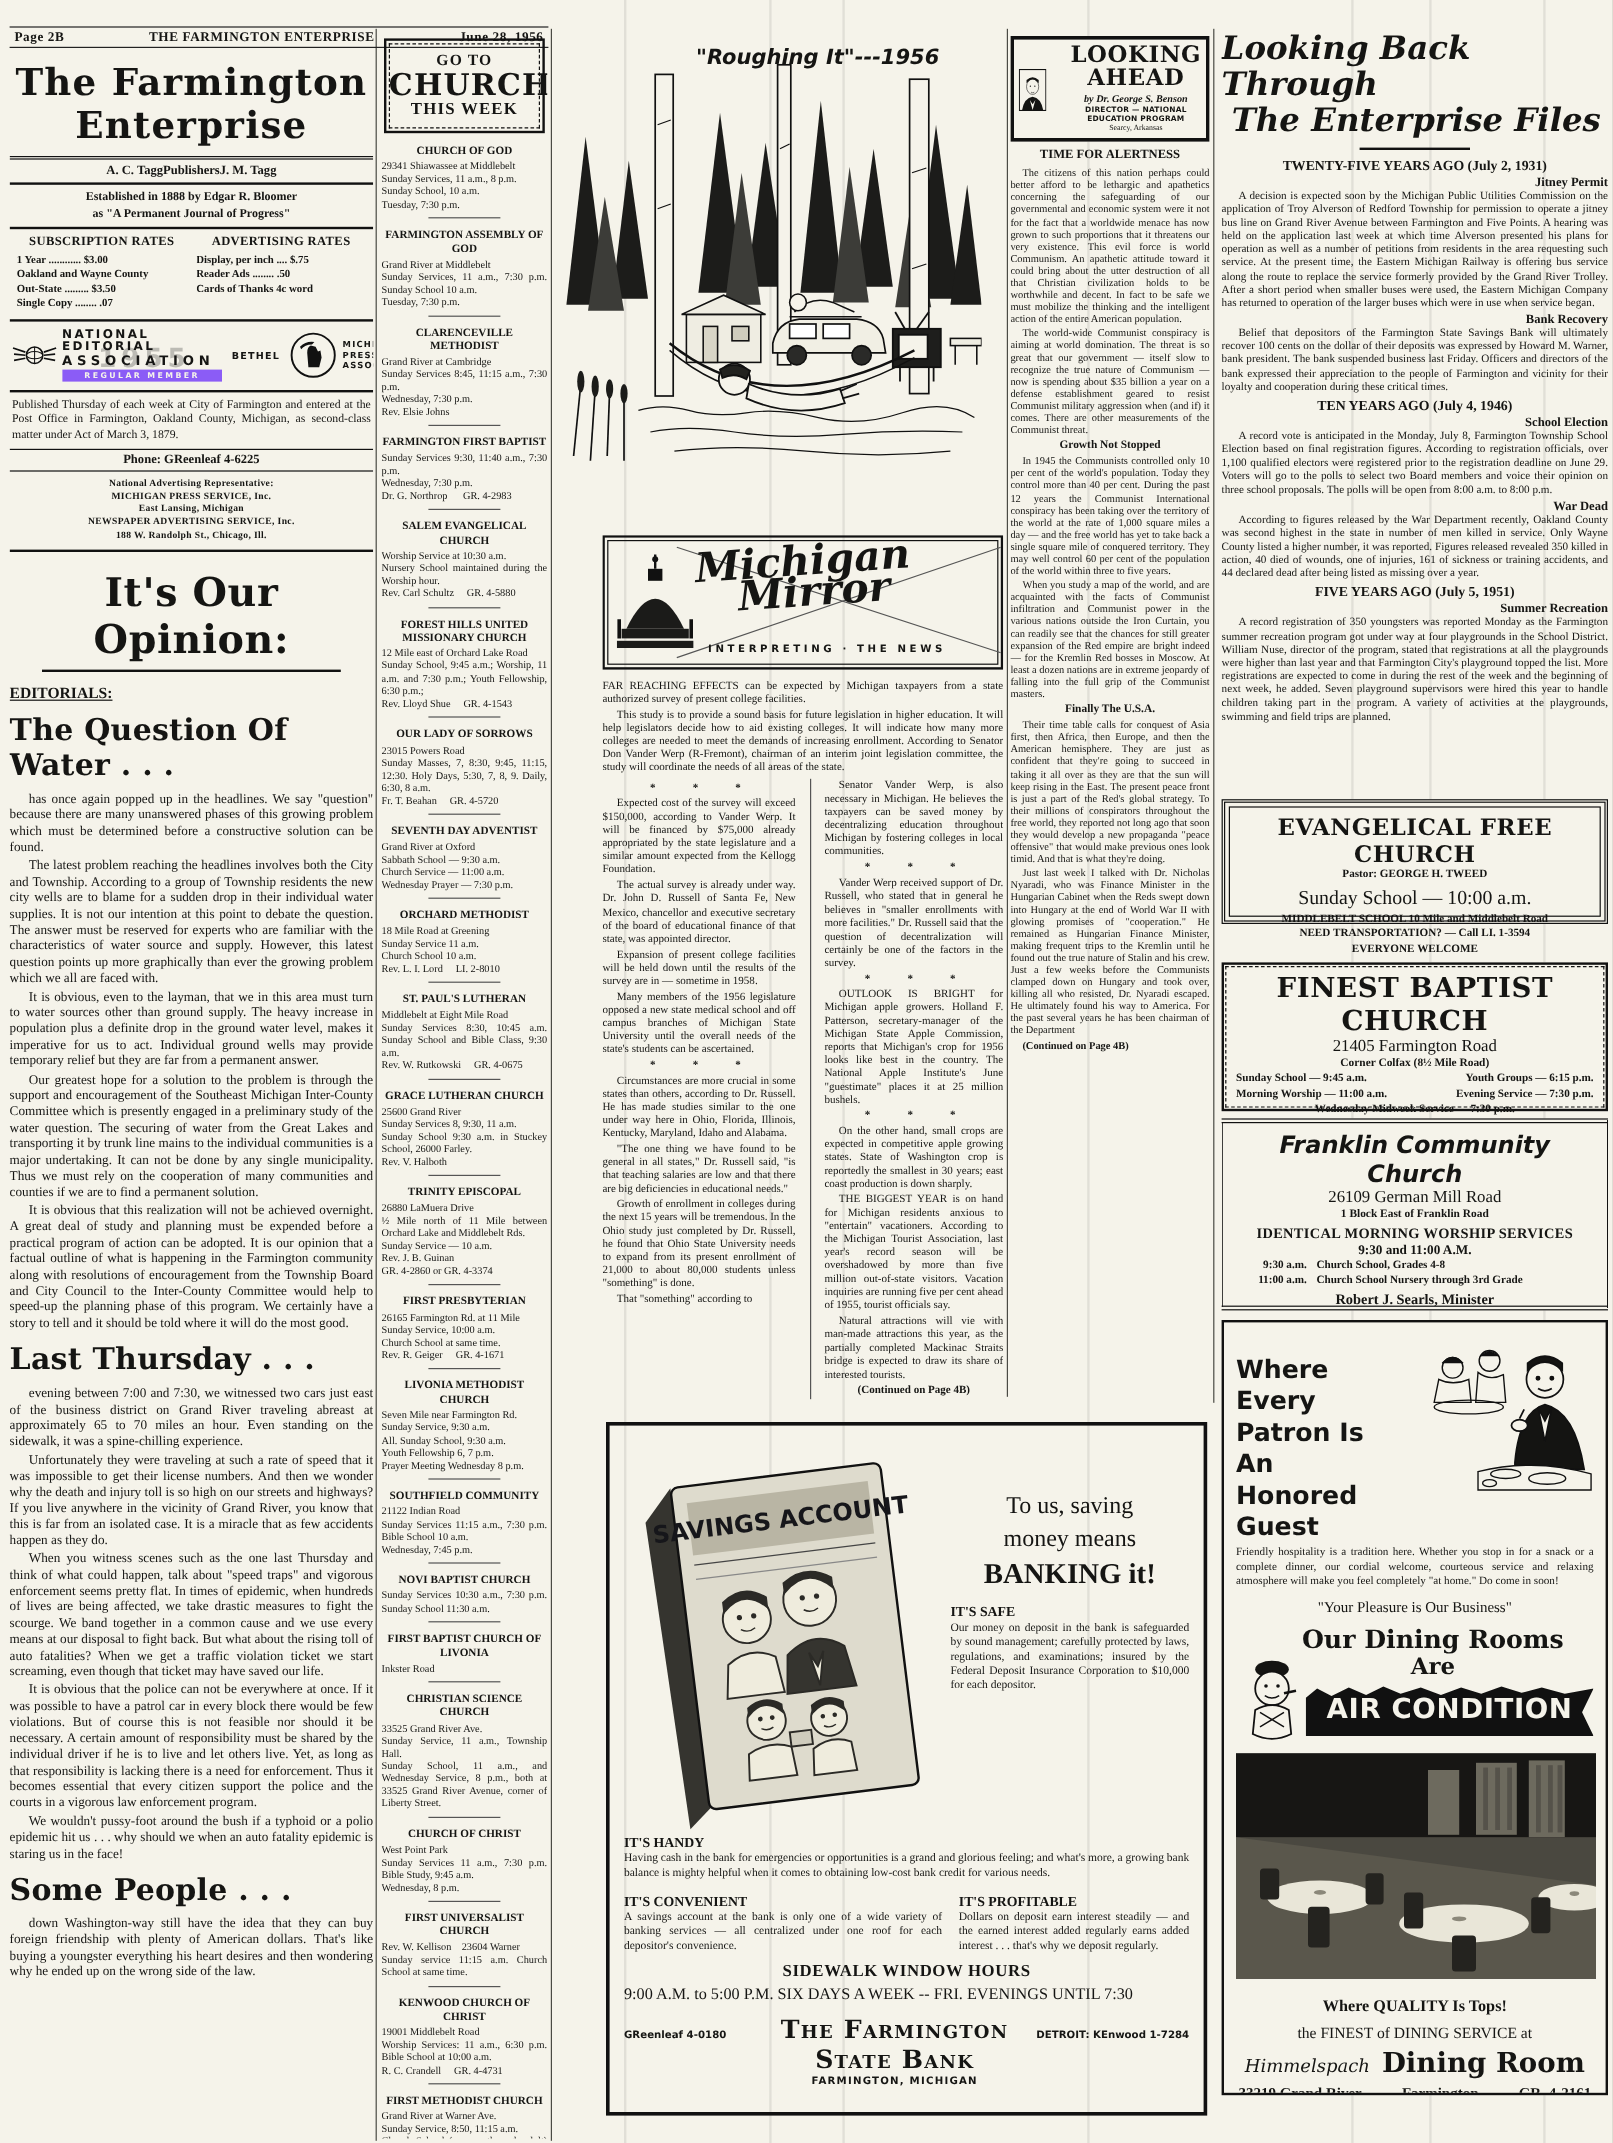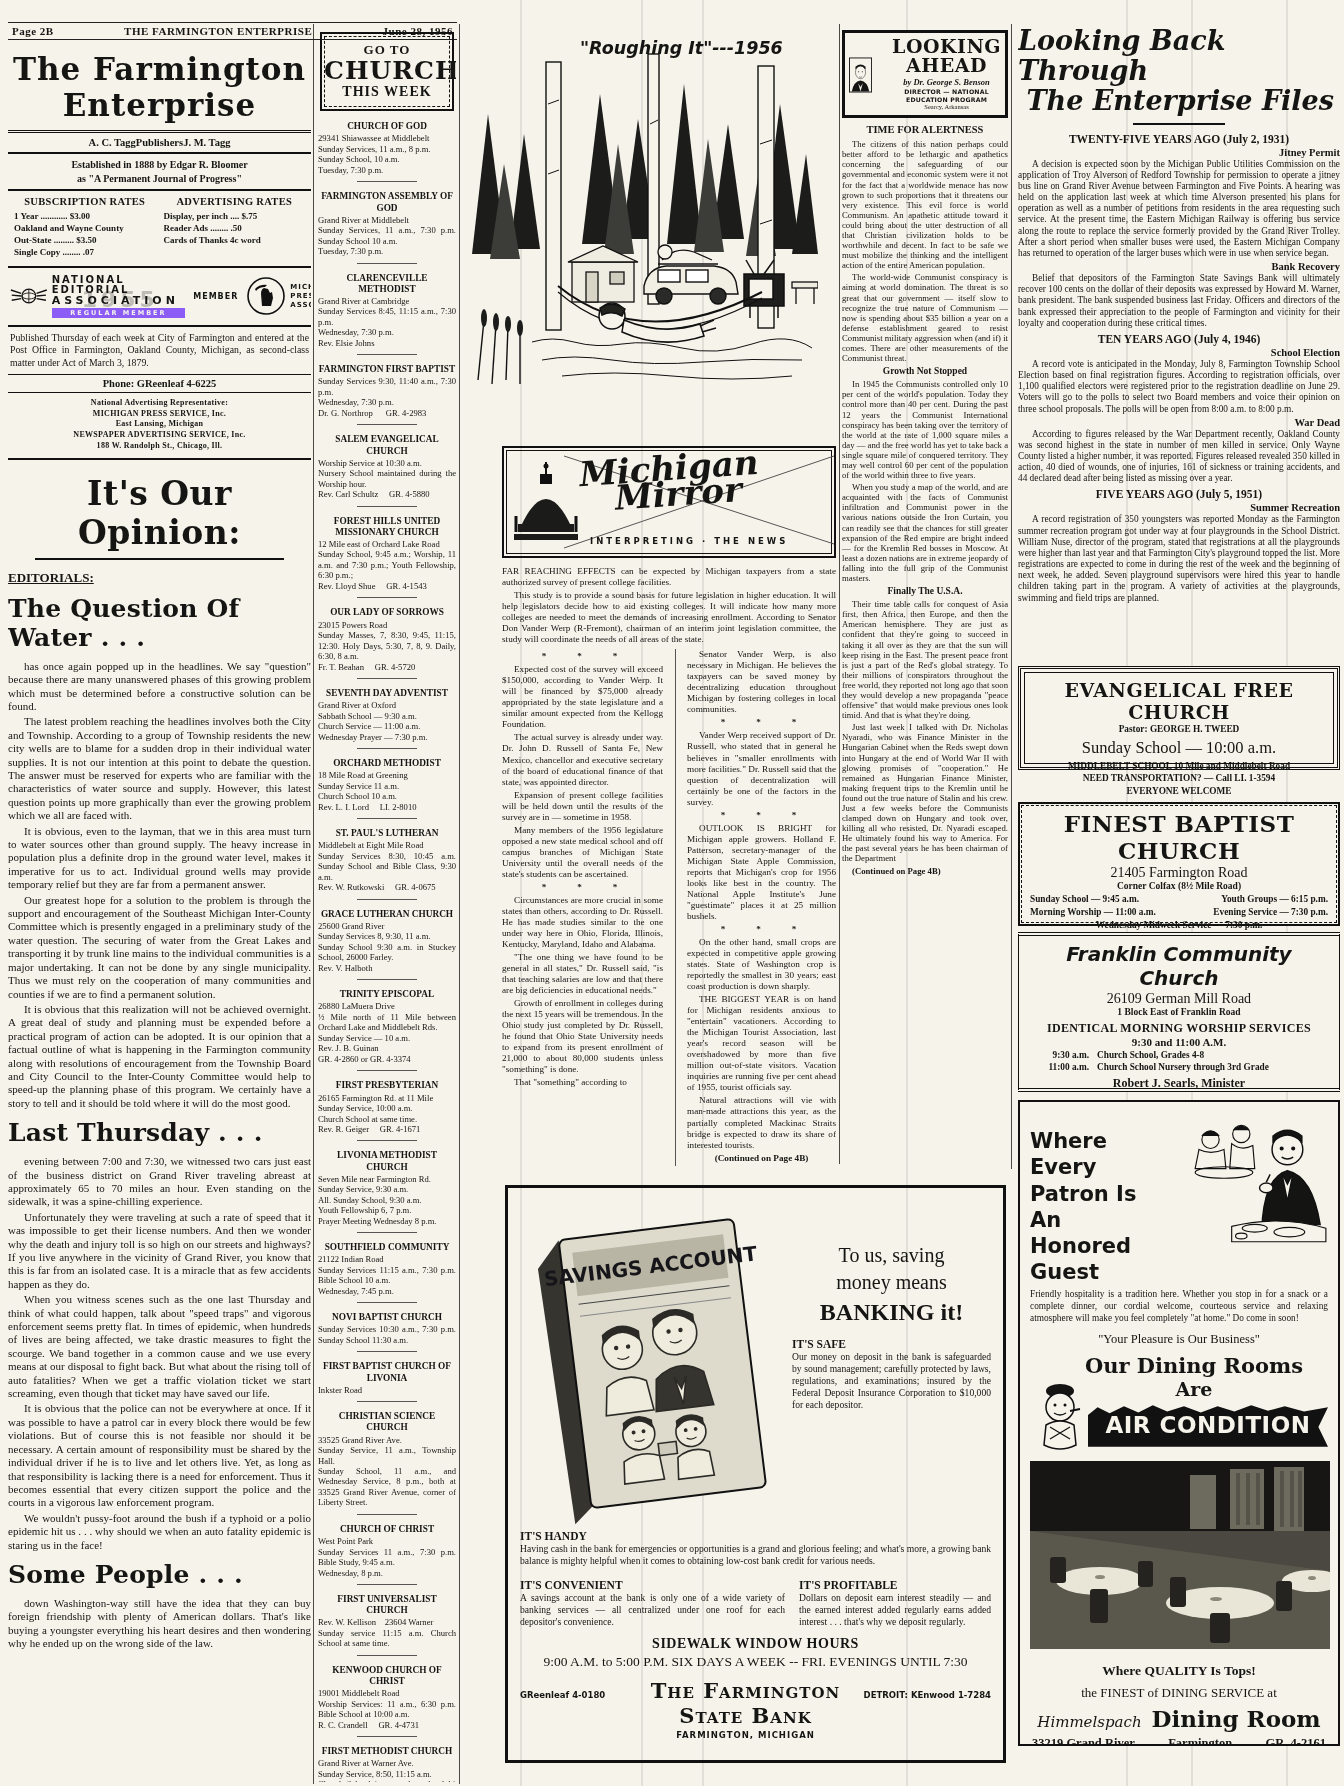"MEMBER" div.member-lbl { text: MEMBER -> BETHEL }
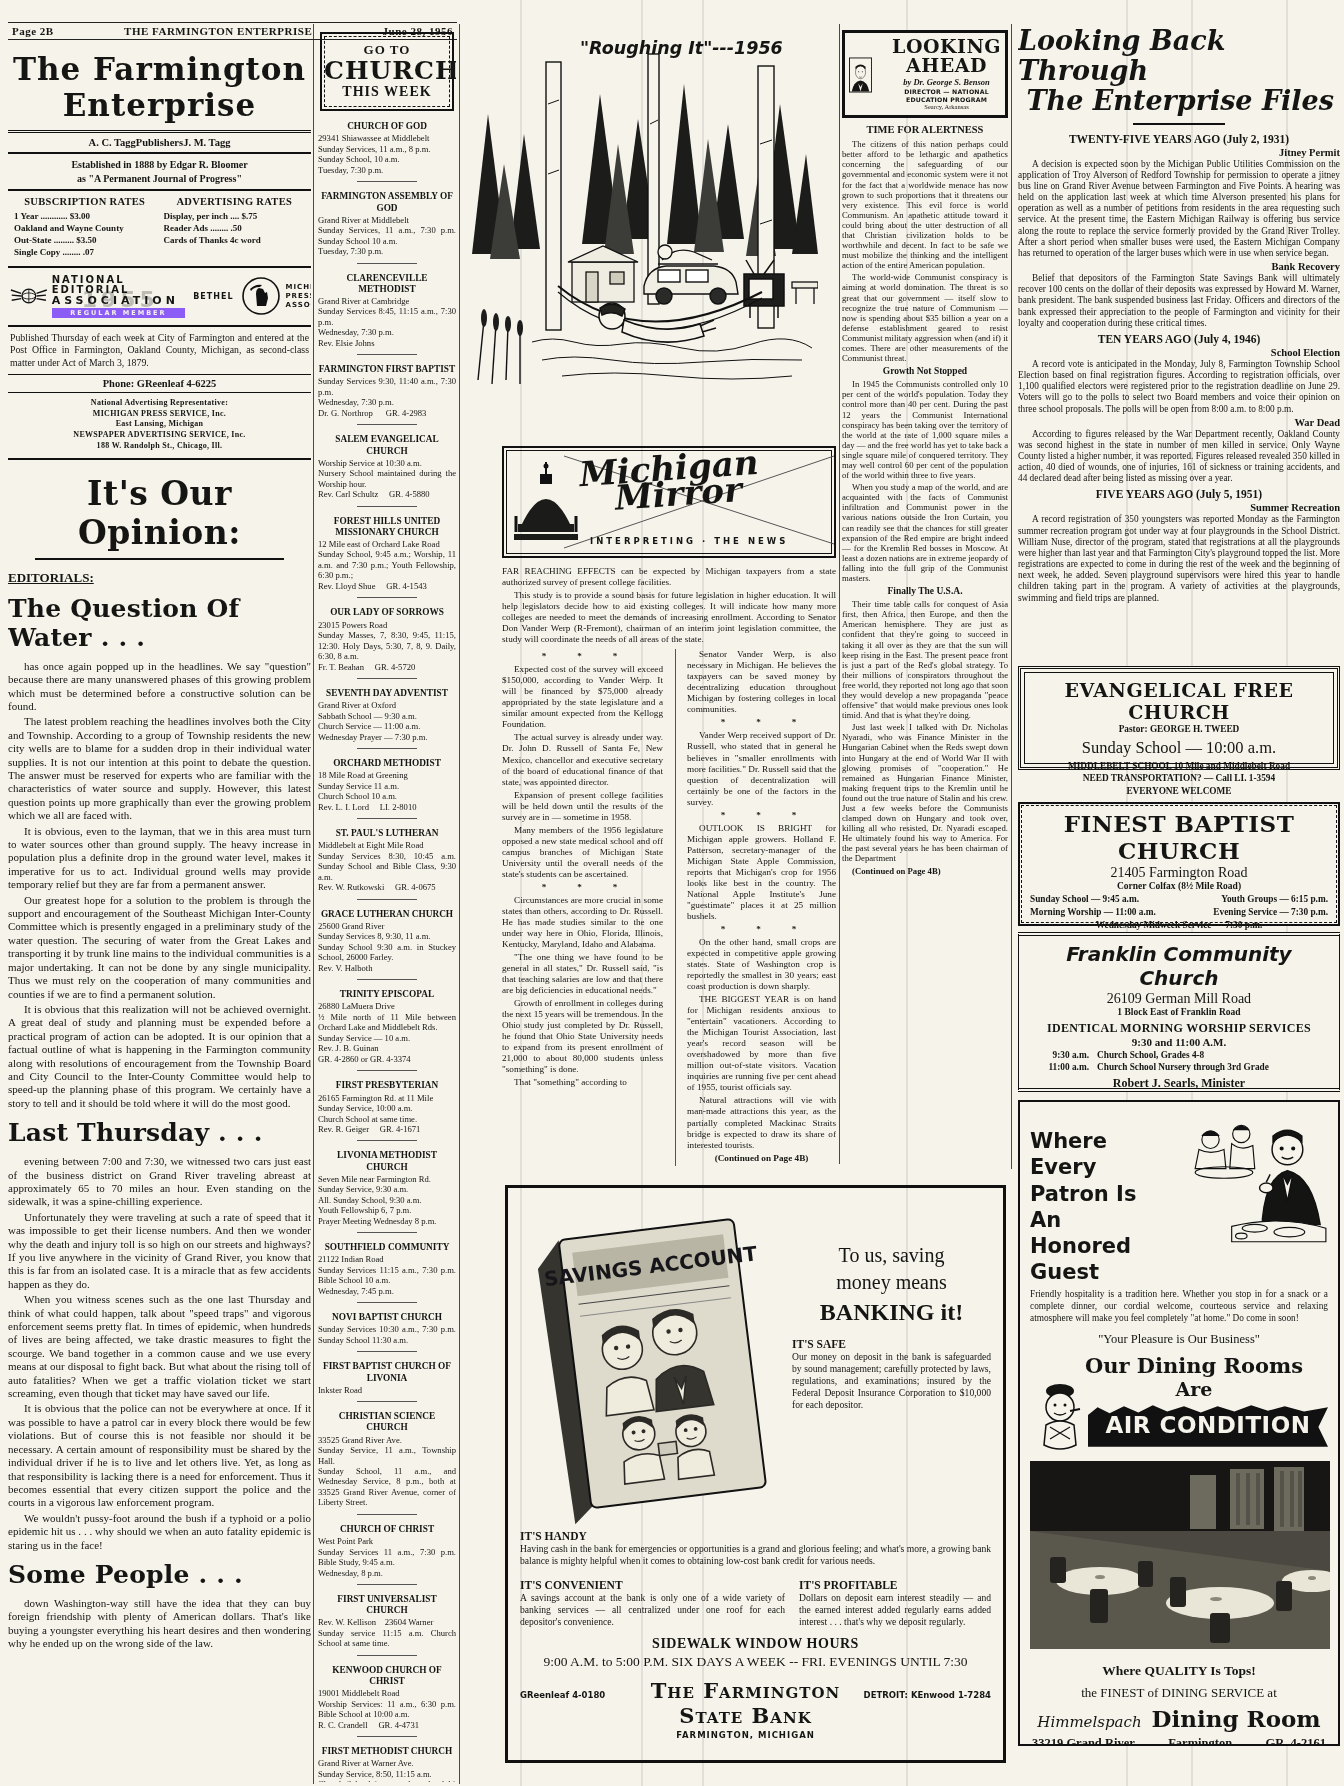"9:00 A.M. to 5:00 P.M." .bk-hours2 { text-align: center -> none }
